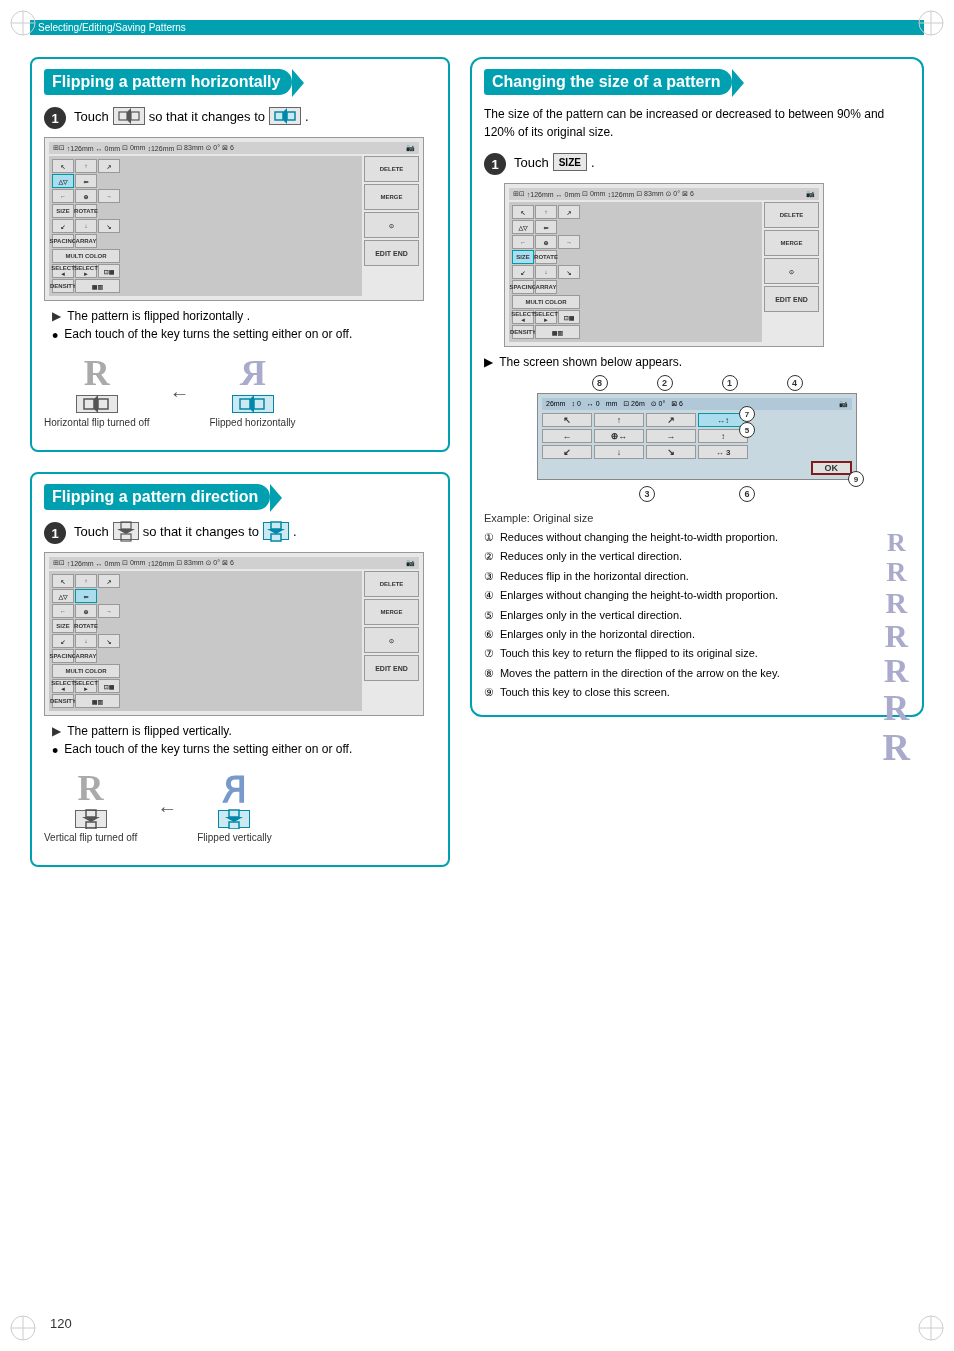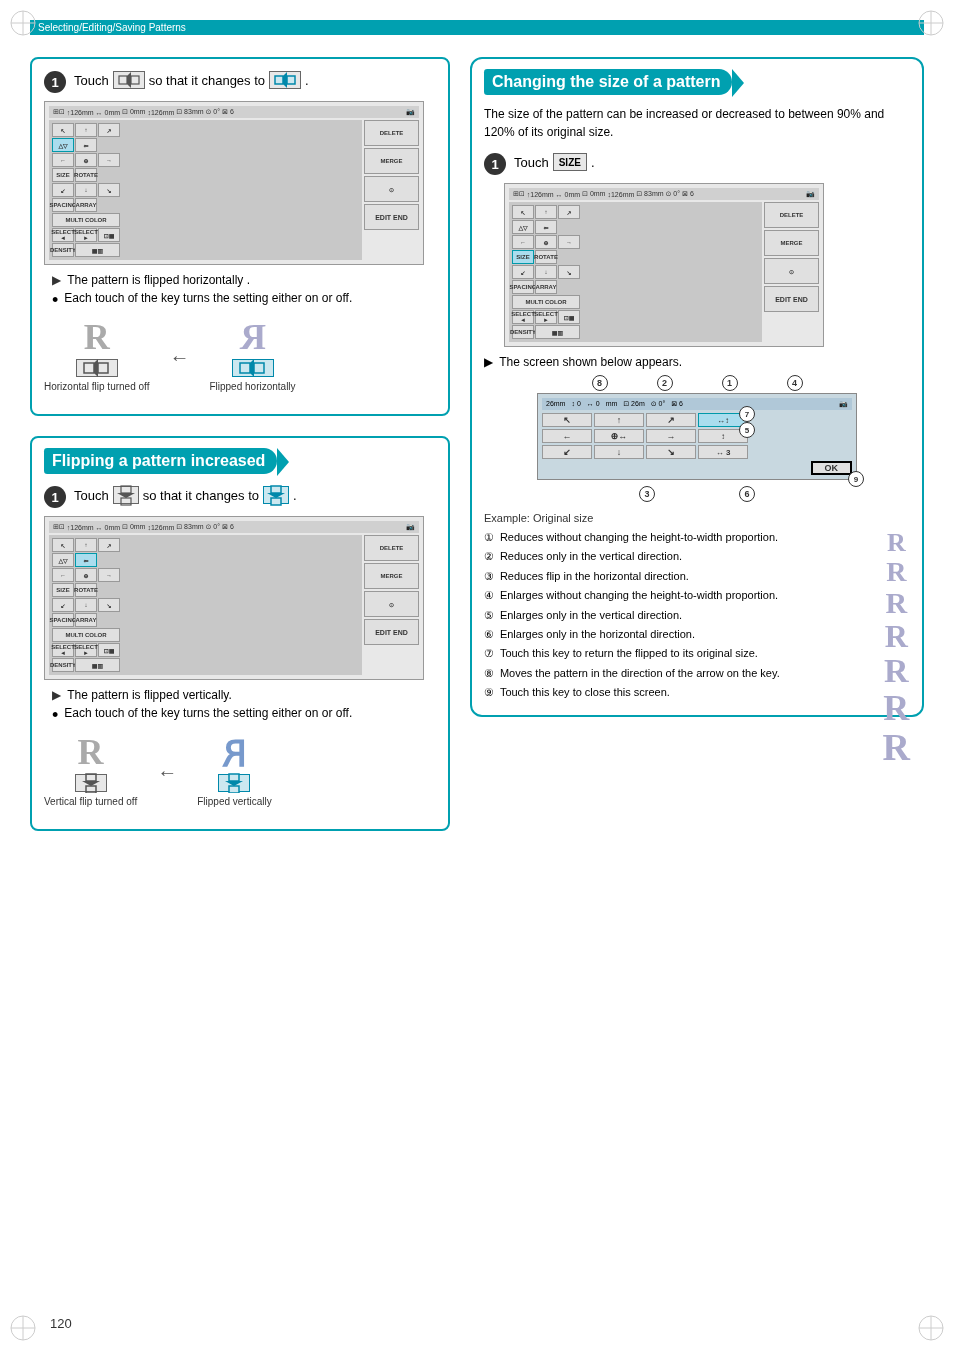"Flipping a pattern horizontally" div.section-box-title { html: none -> <div>Flipping a pattern horizontally</div> }
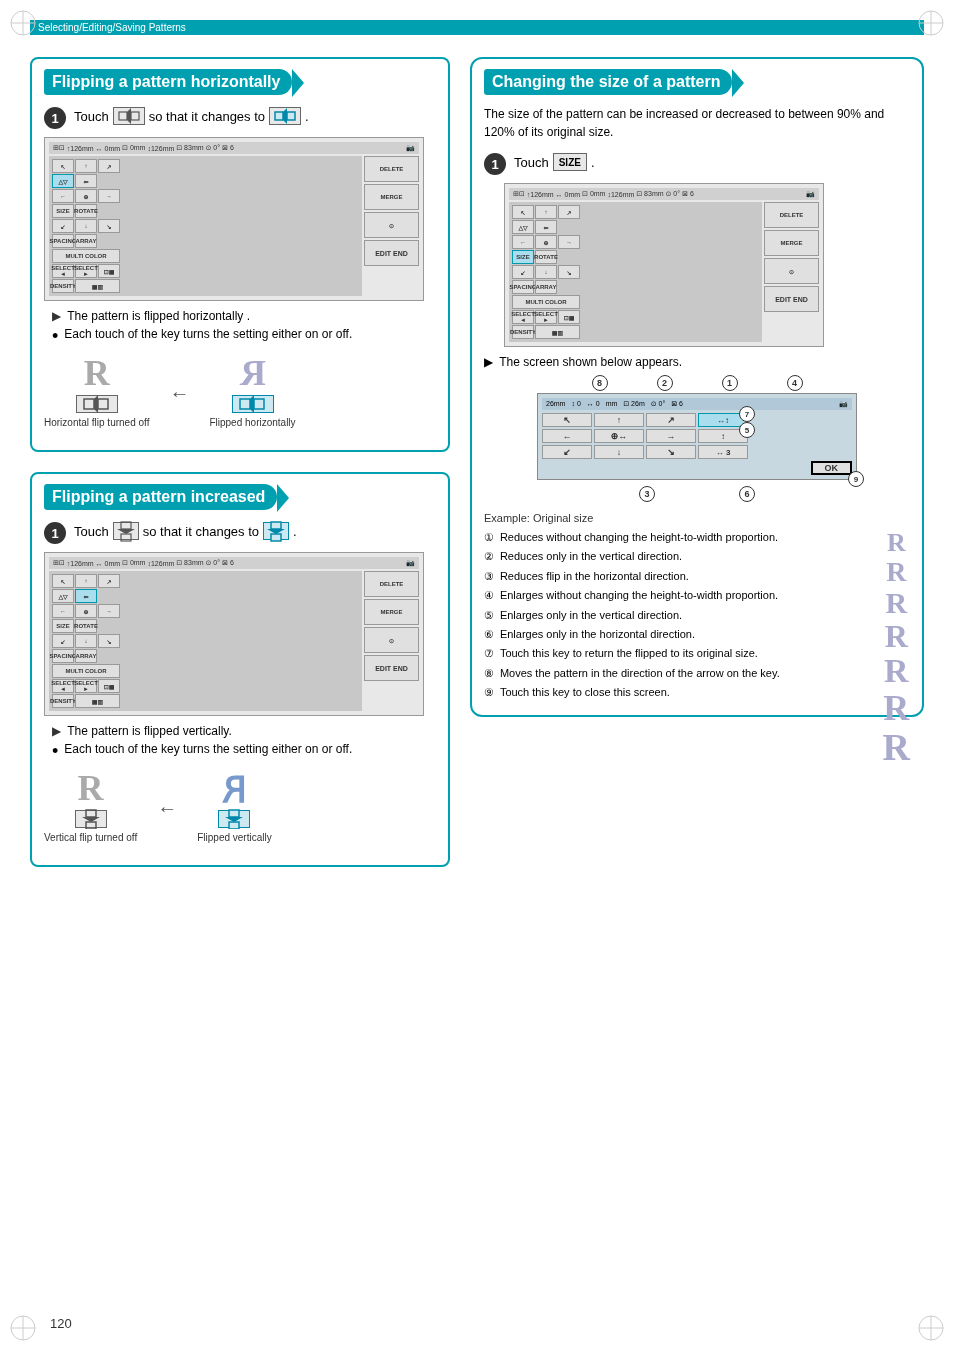"OK" div.mbtn { border: 2px solid #000000 -> 2px solid #7f1d1d }
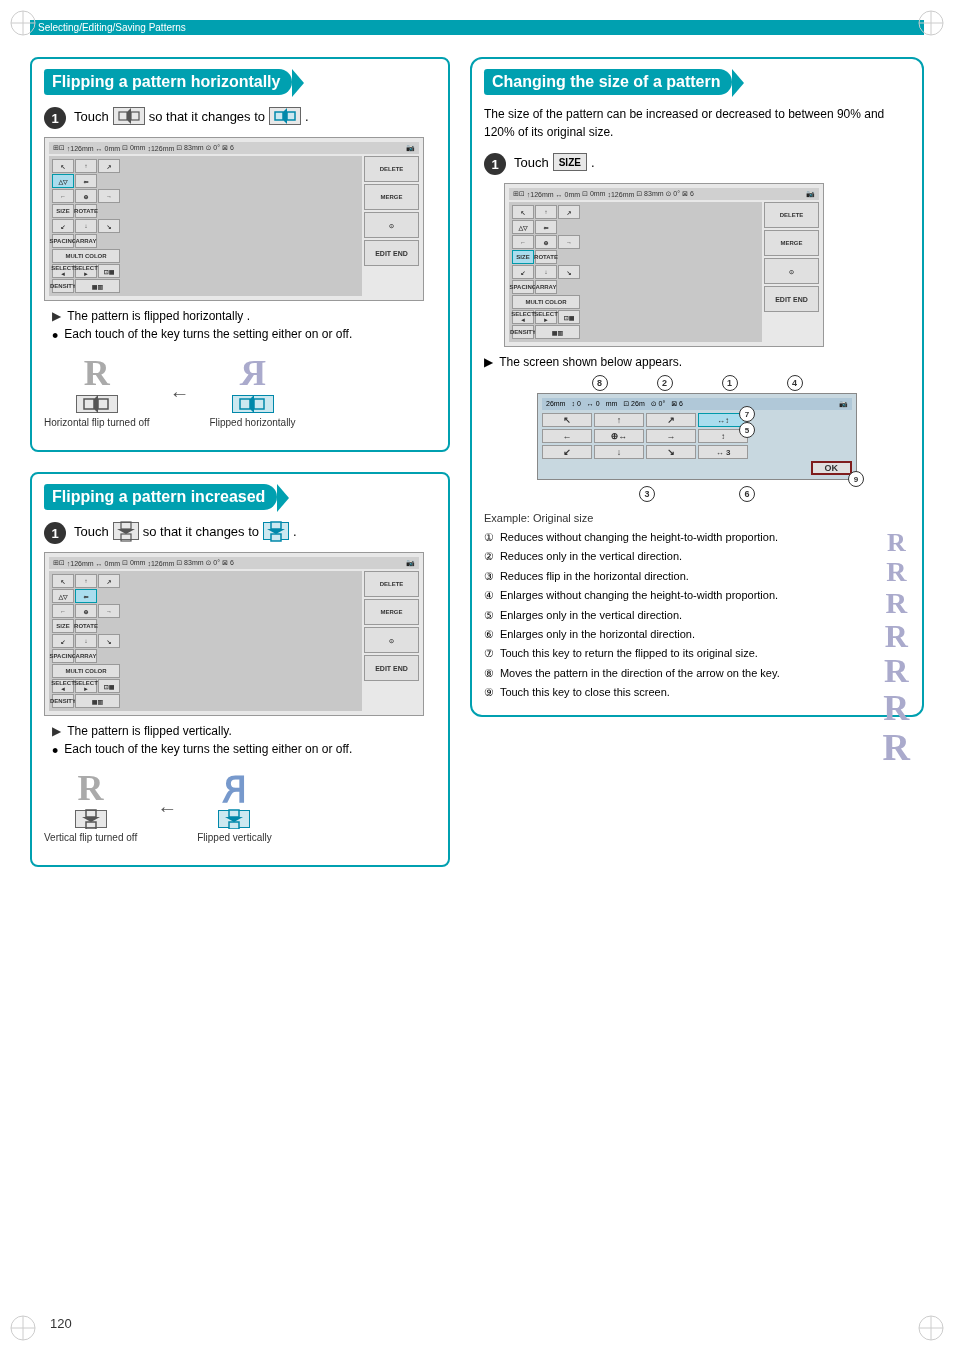"Flipping a pattern increased" div.section-box-title { text: increased -> direction }
